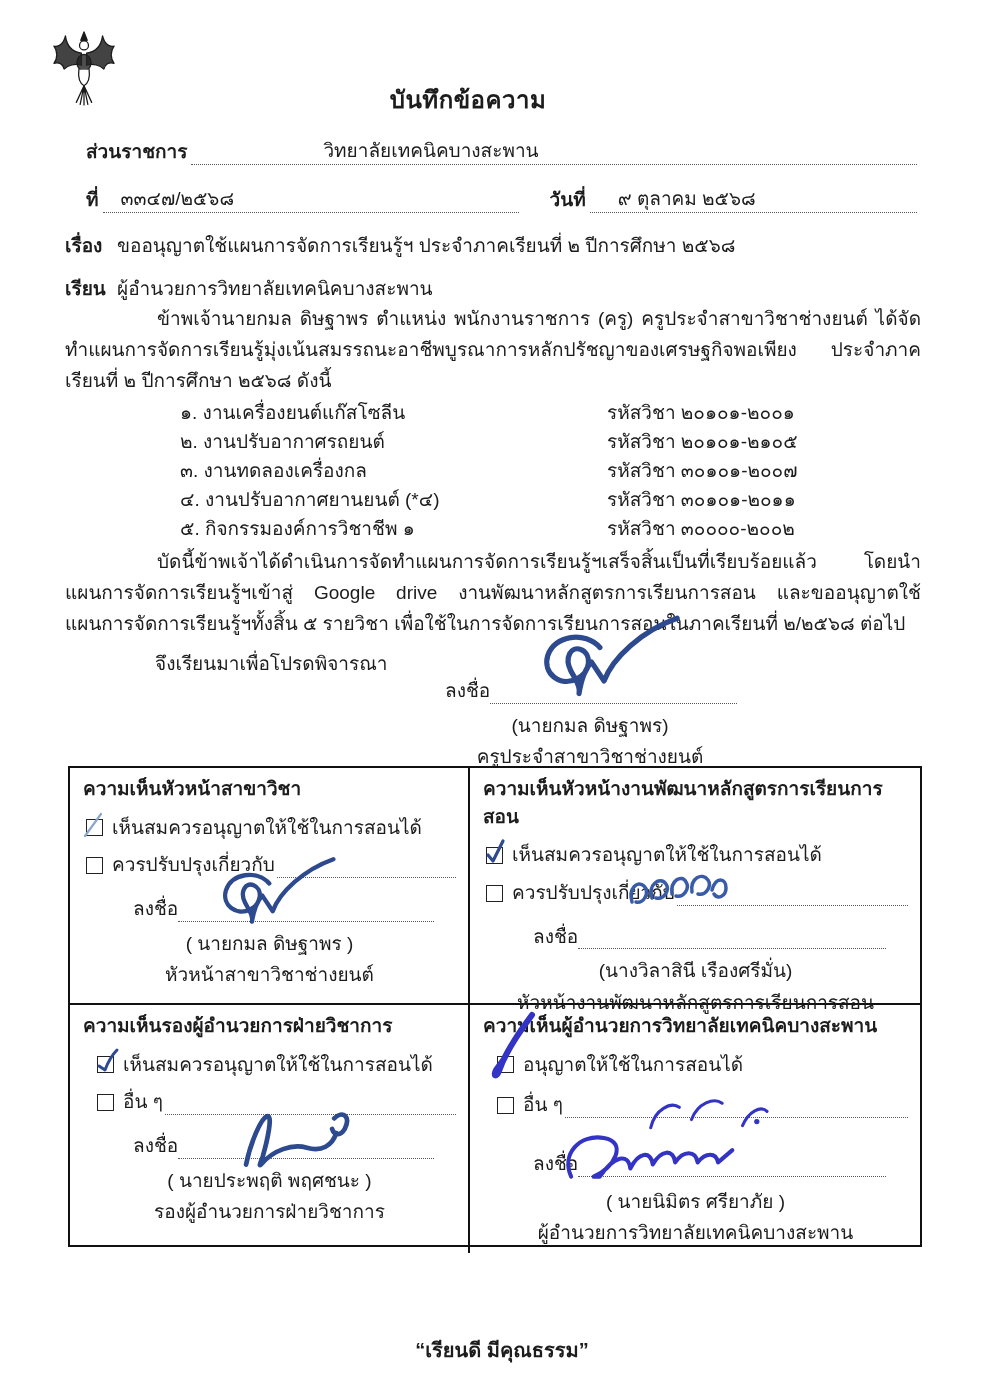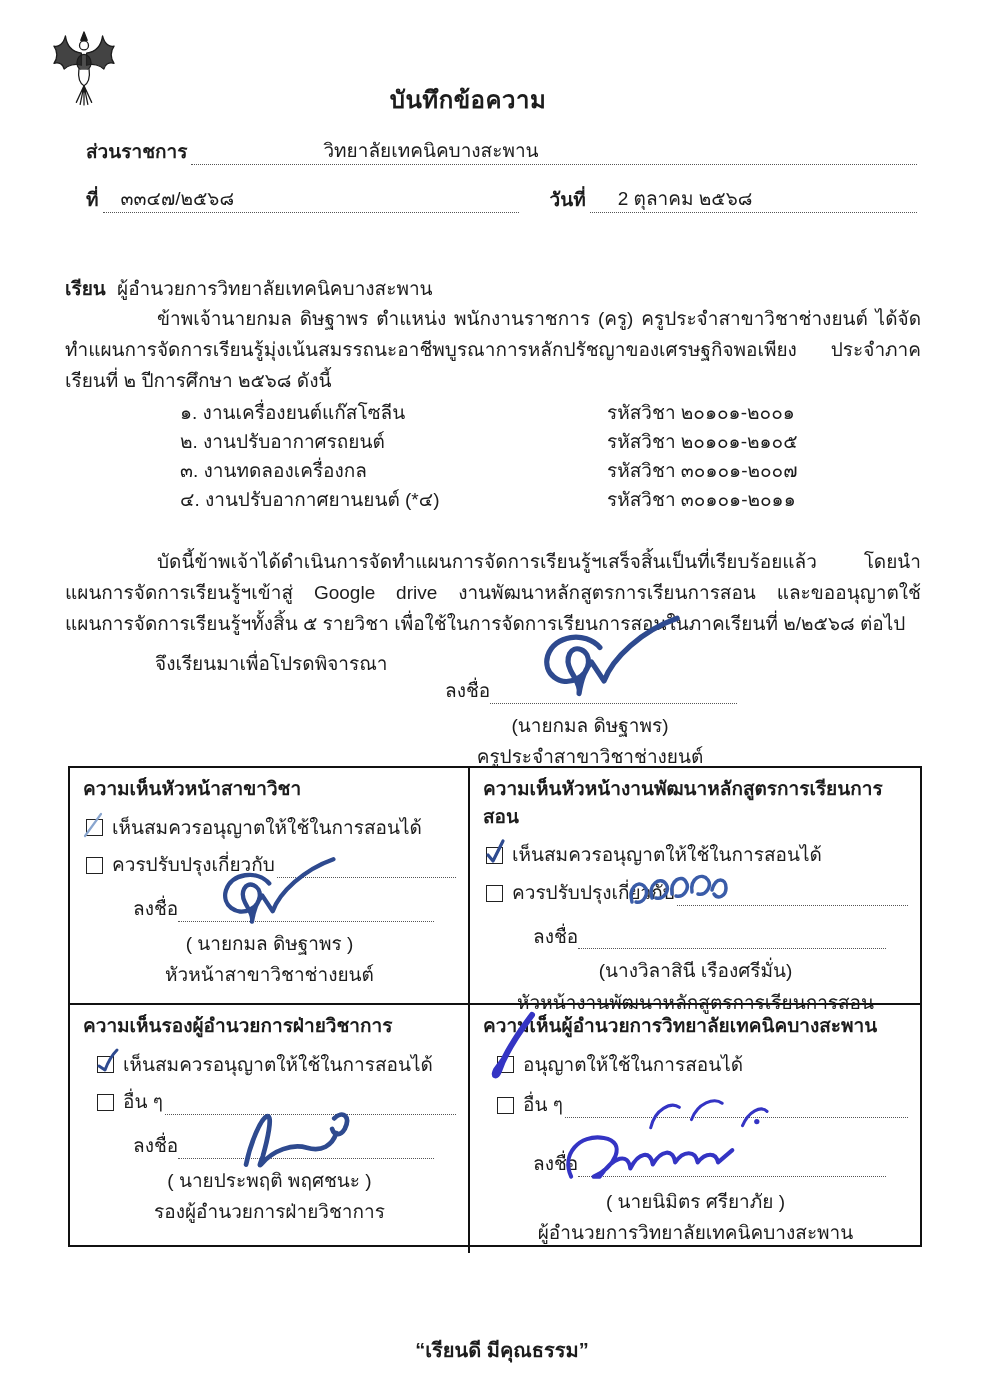"2 ตุลาคม ๒๕๖๘" span.leader { text: 2 -> ๙ }
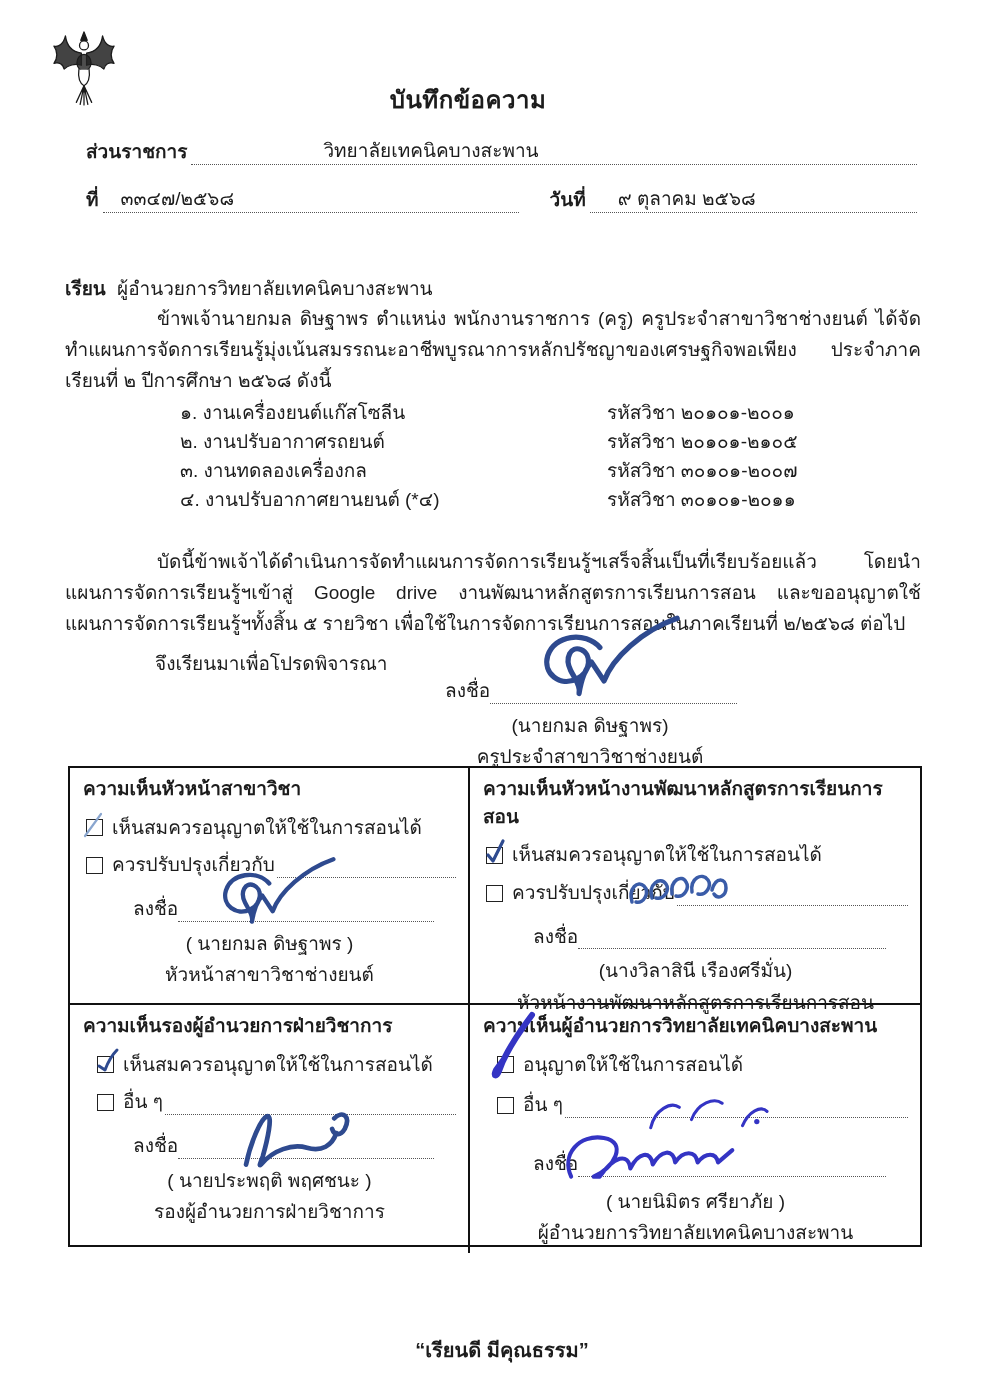"เรื่อง" div.abs { html: none -> <div> <span>เรื่อง</span> <span>ขออนุญาตใช้แผนการจัดการเรียนรู้ฯ ประจำภาคเรียนที่ ๒ ปีการศึกษา ๒๕๖๘</span> </div> }
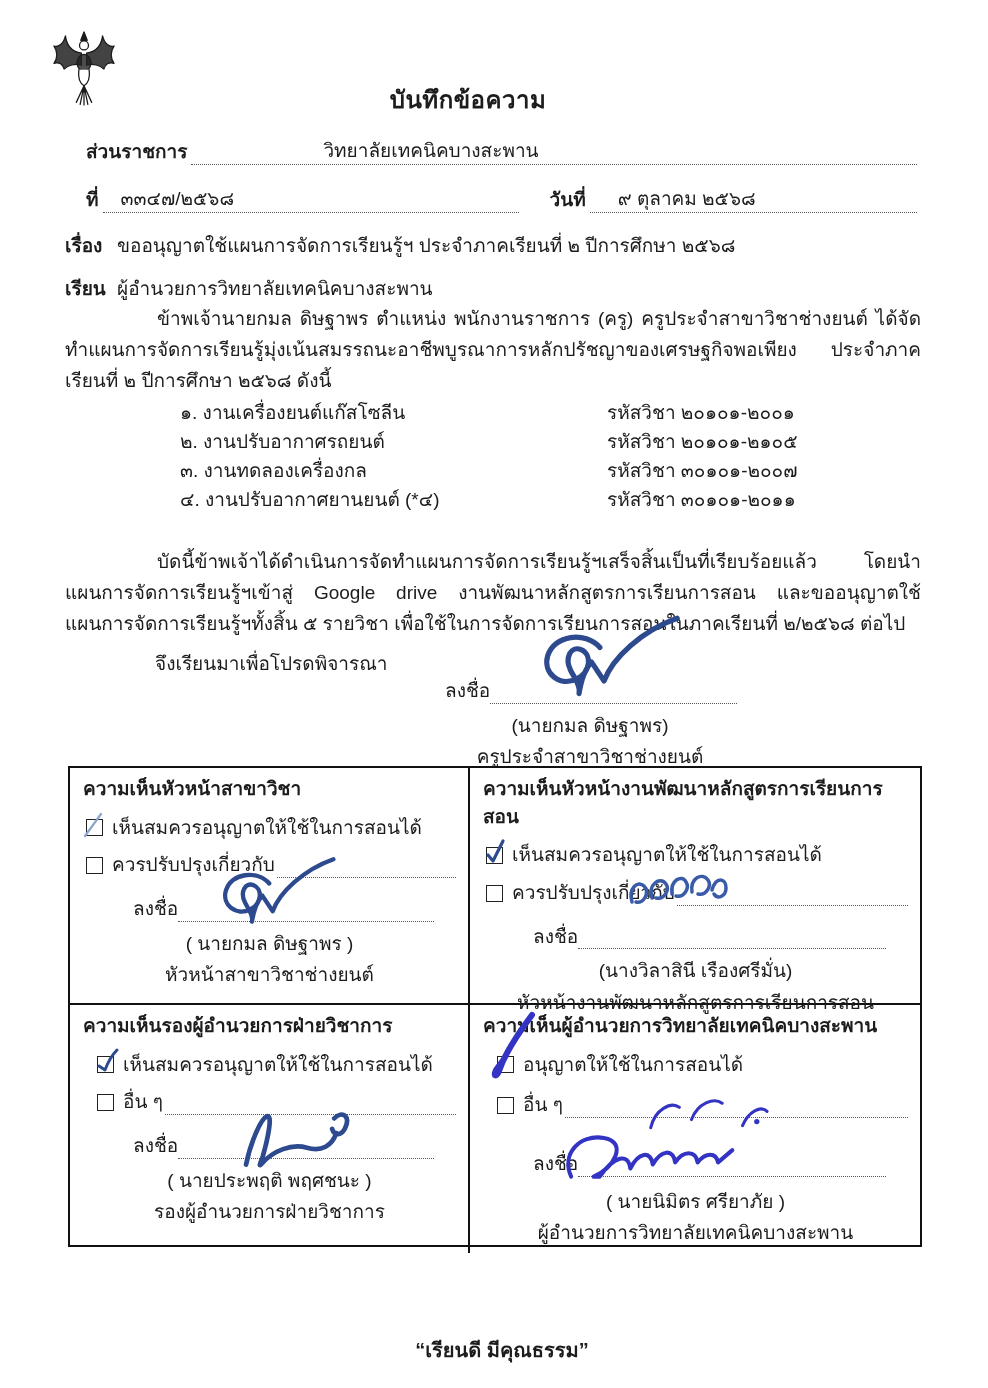"๕. กิจกรรมองค์การวิชาชีพ ๑" div.course-row { html: none -> <div> <span>๕. กิจกรรมองค์การวิชาชีพ ๑</span> <span>รหัสวิชา ๓๐๐๐๐-๒๐๐๒</span> </div> }
